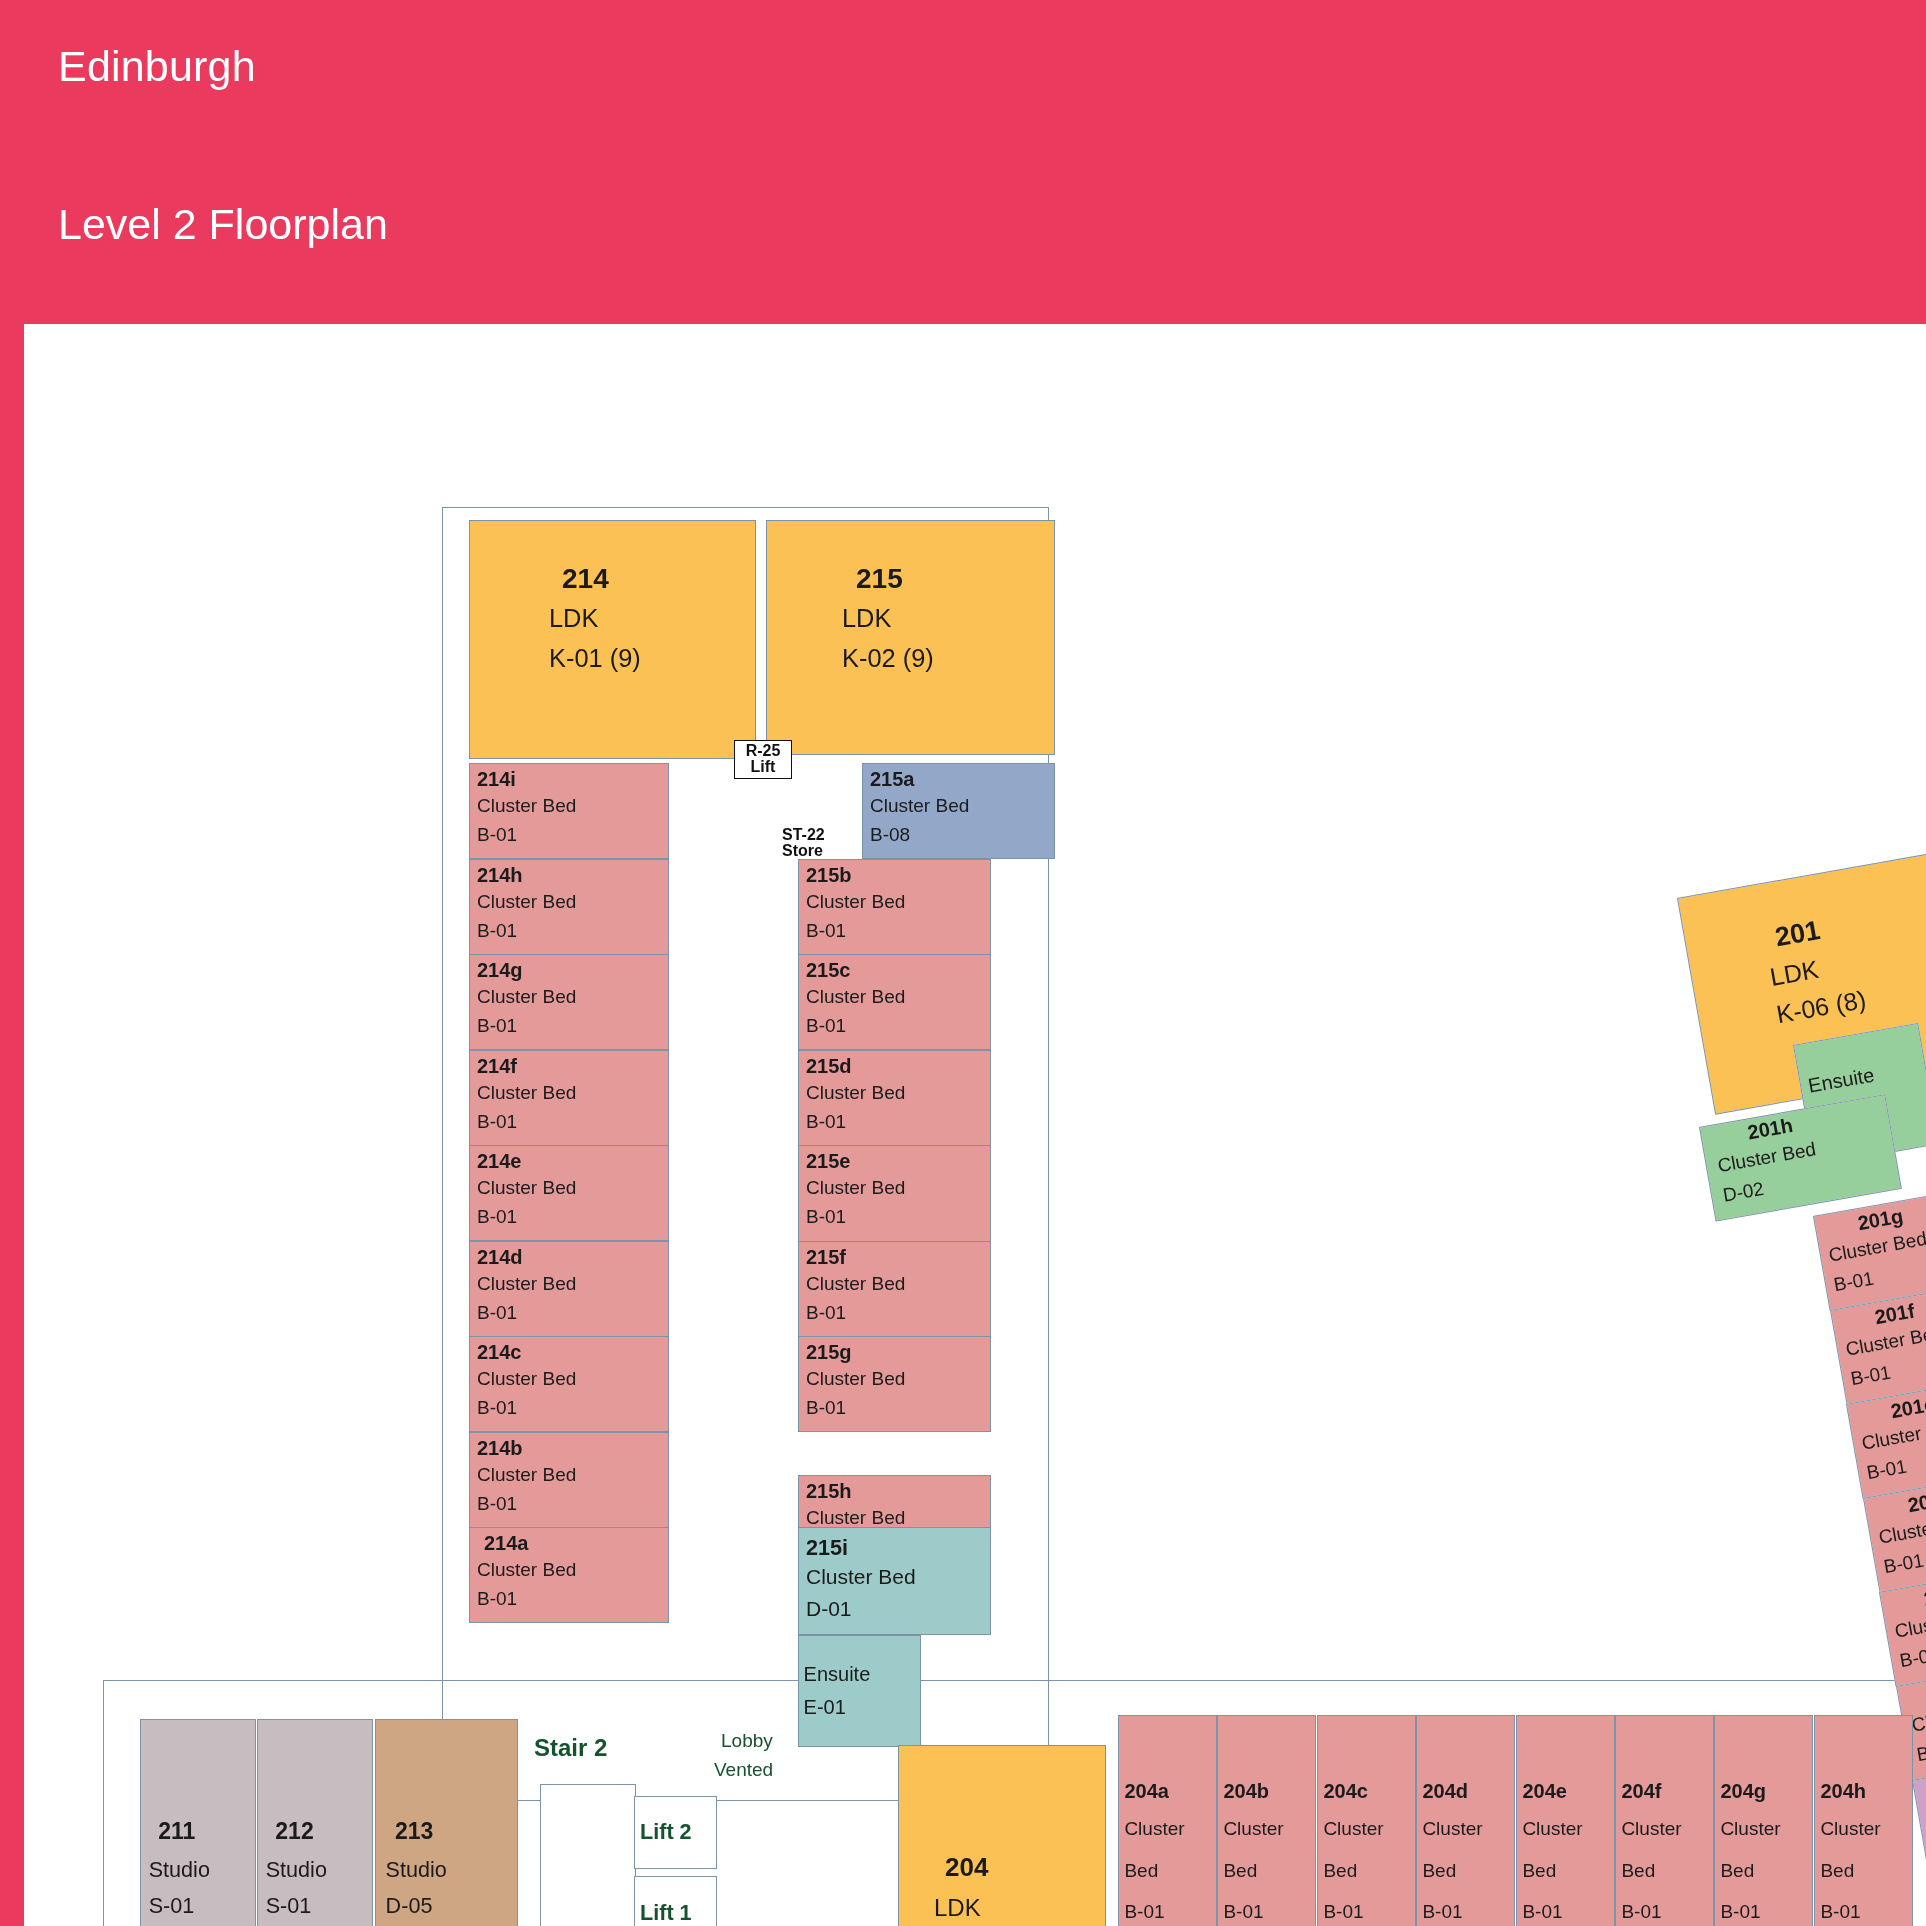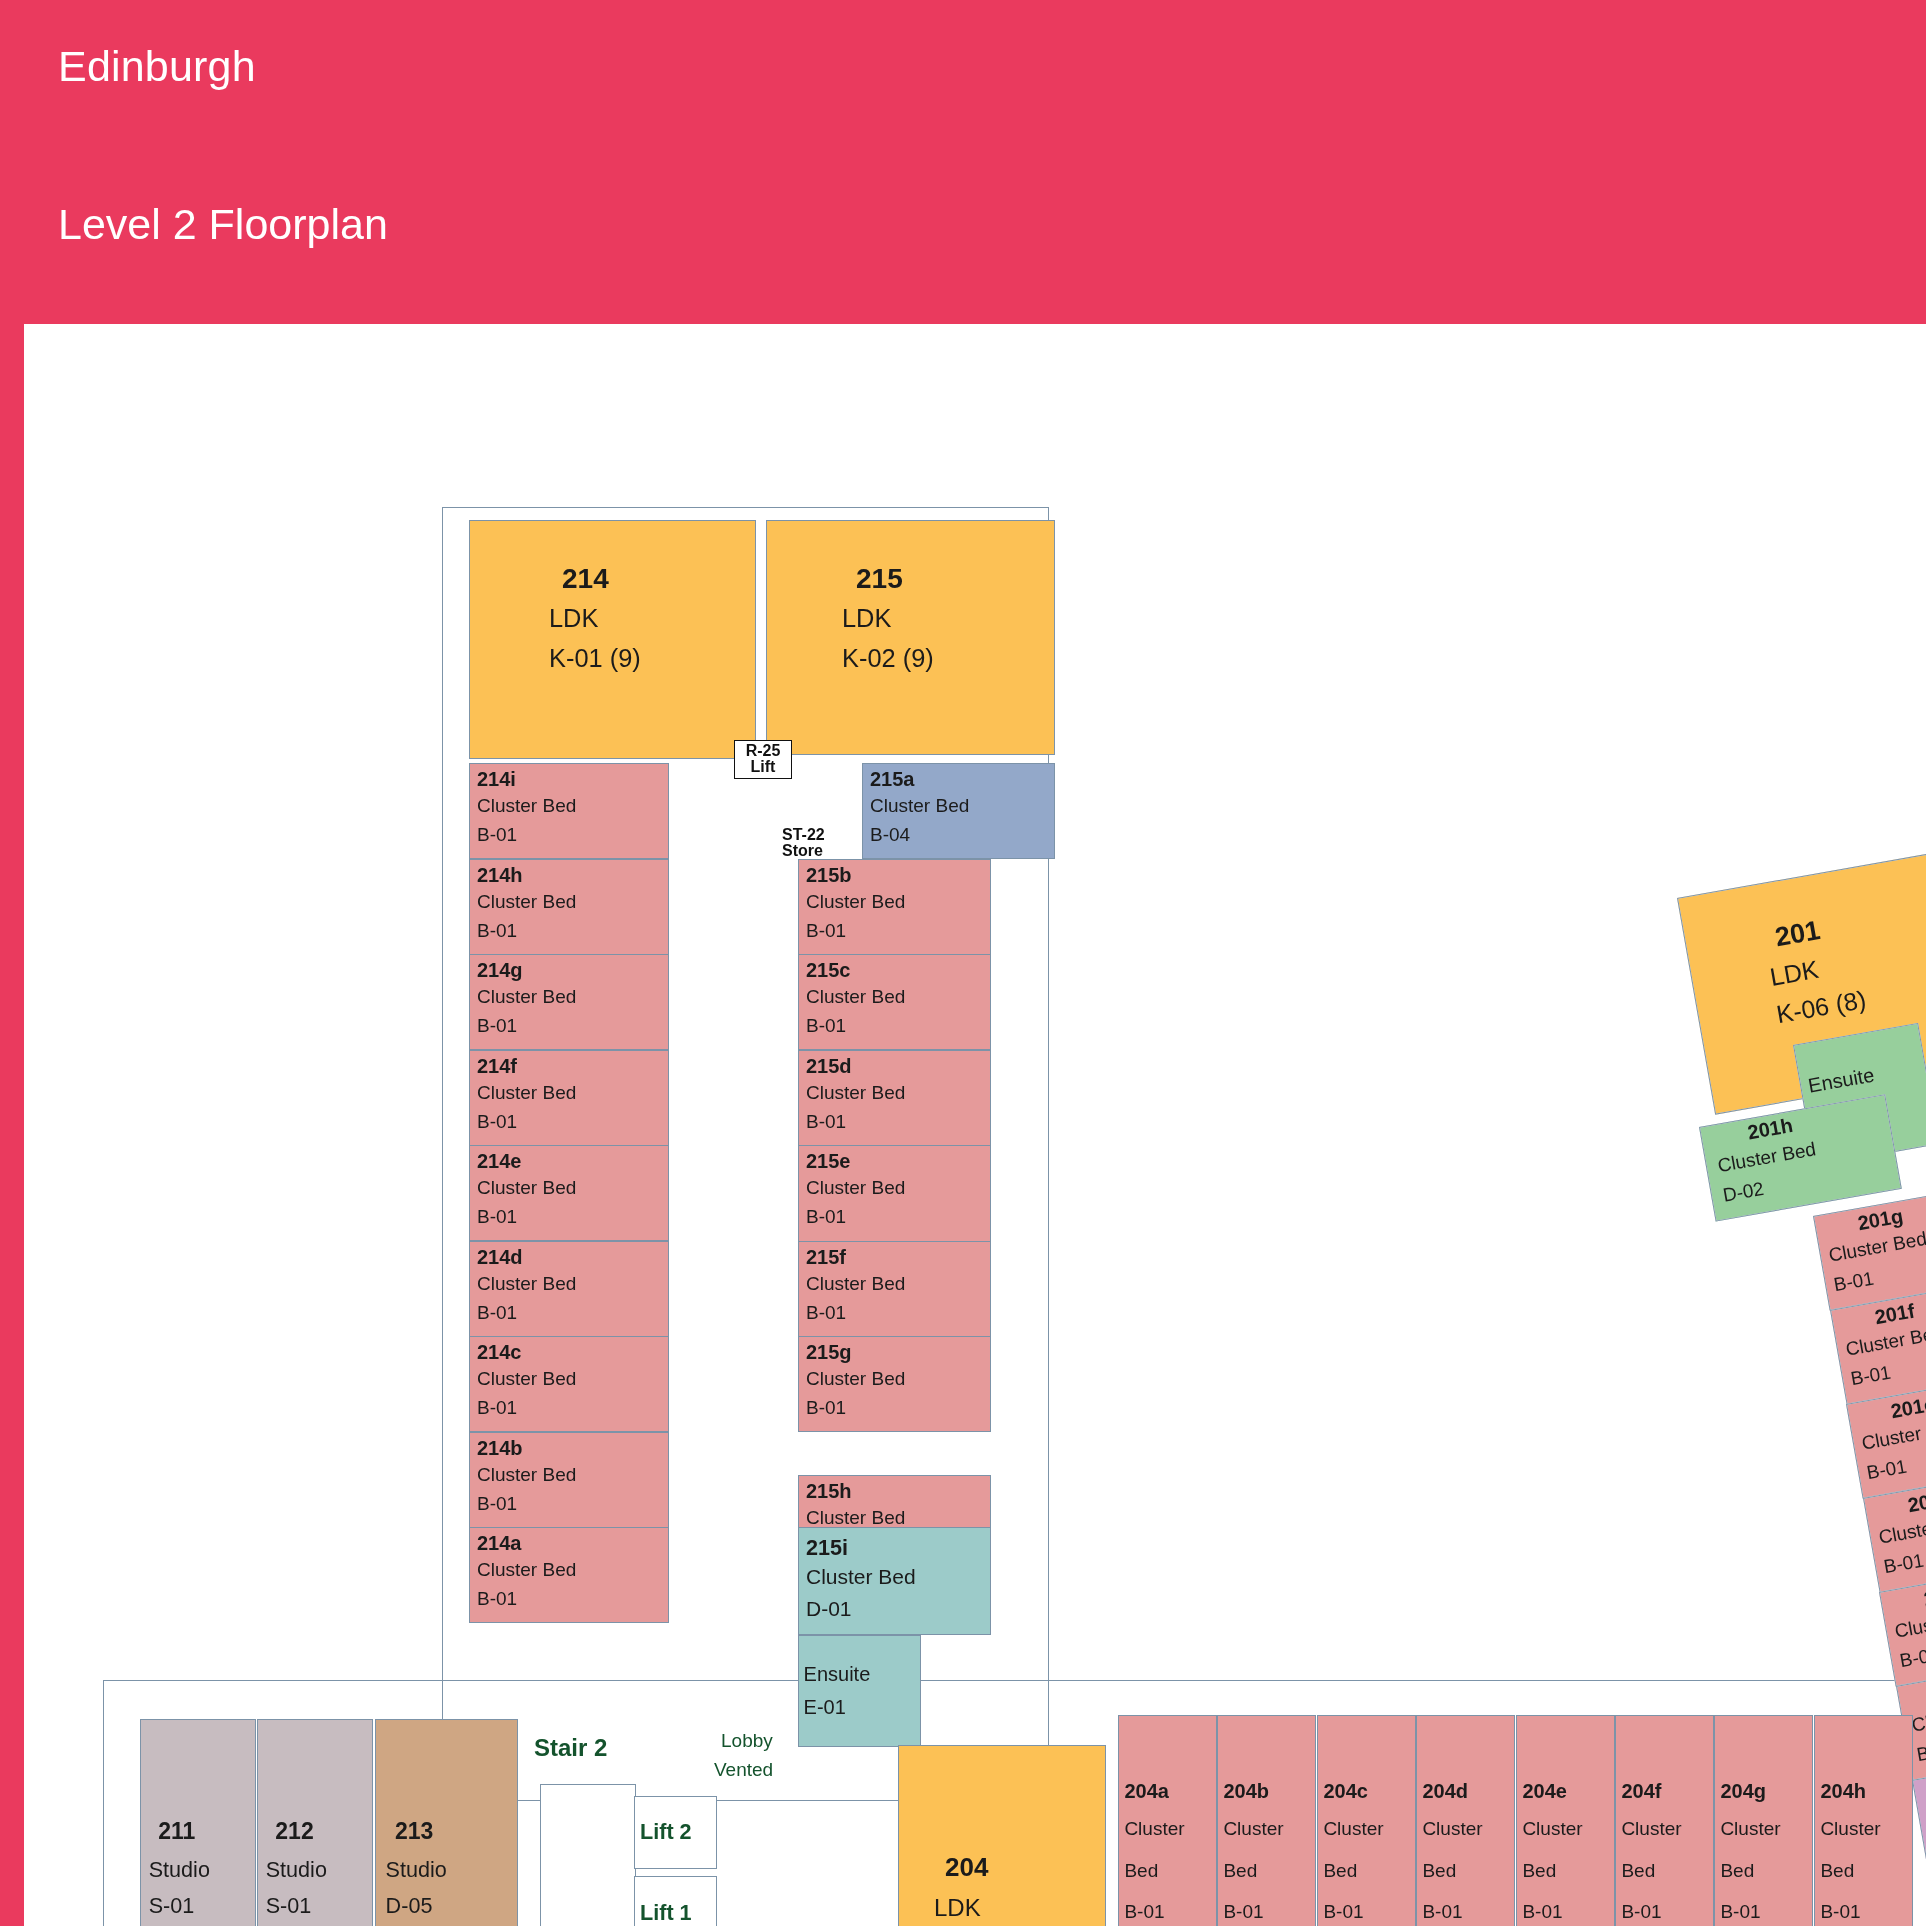"B-04" div.rl2 { text: B-04 -> B-08 }
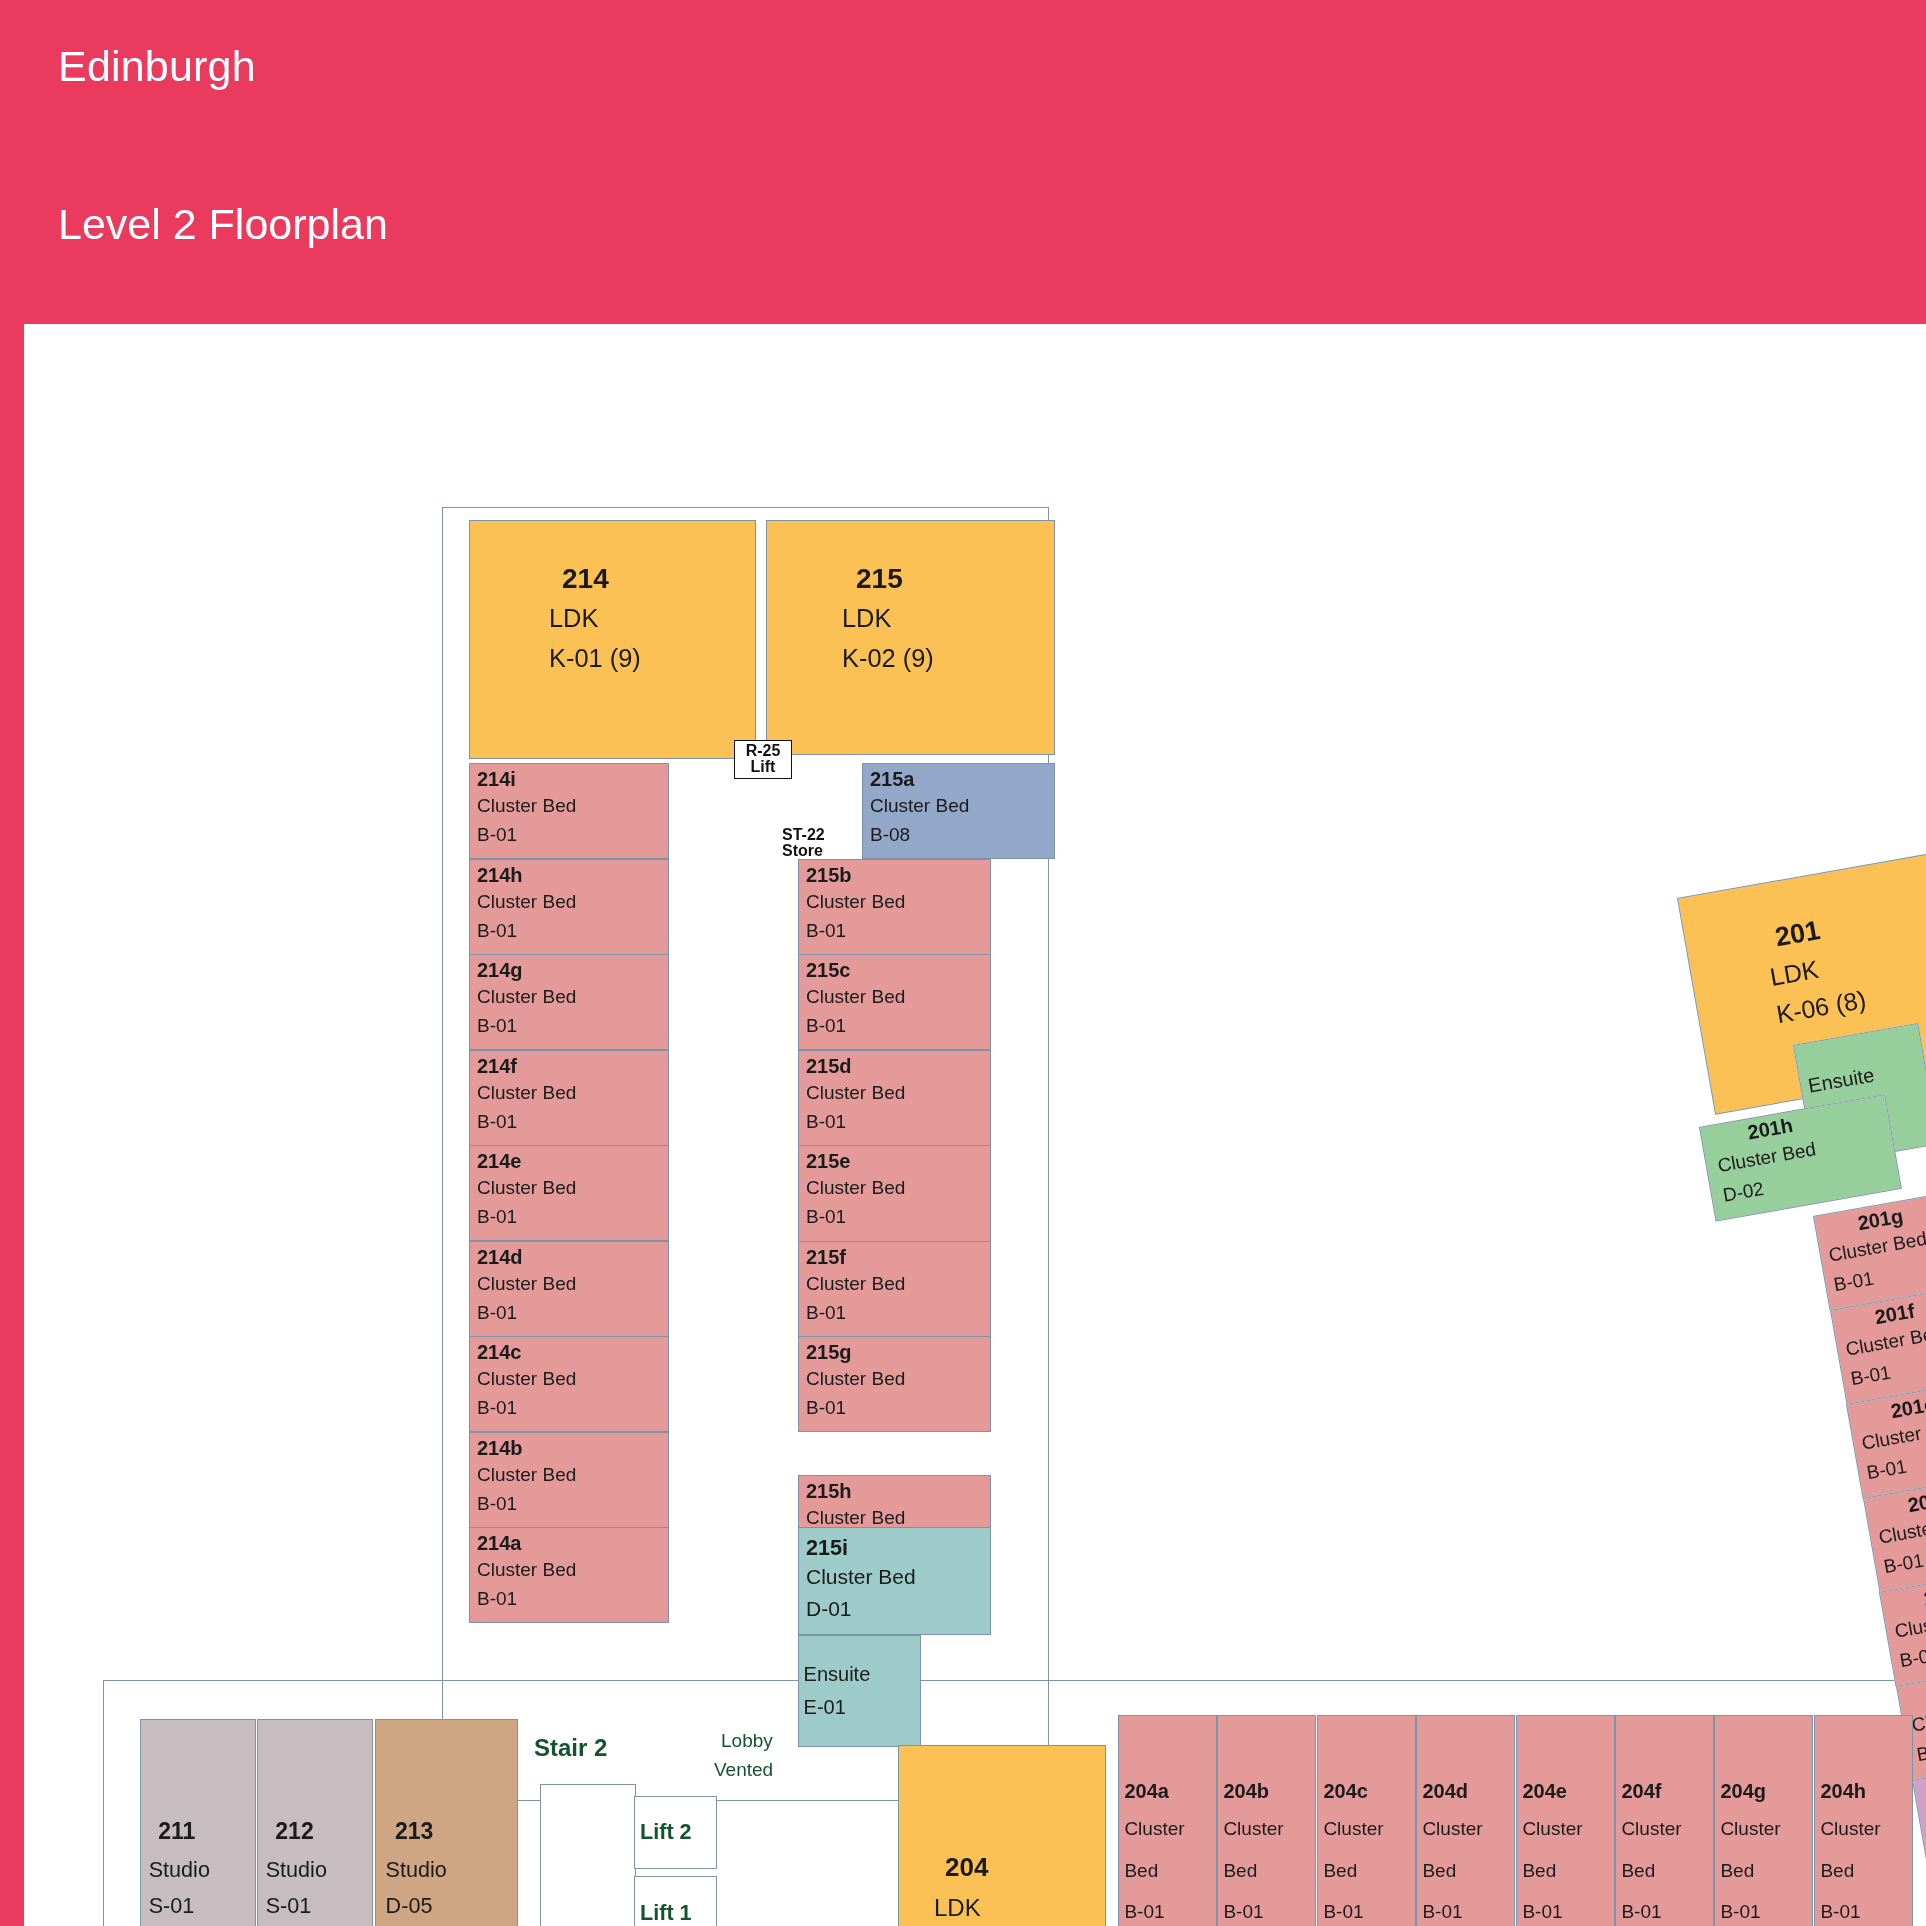"214a" div.rid { left: 7px -> 14px }
